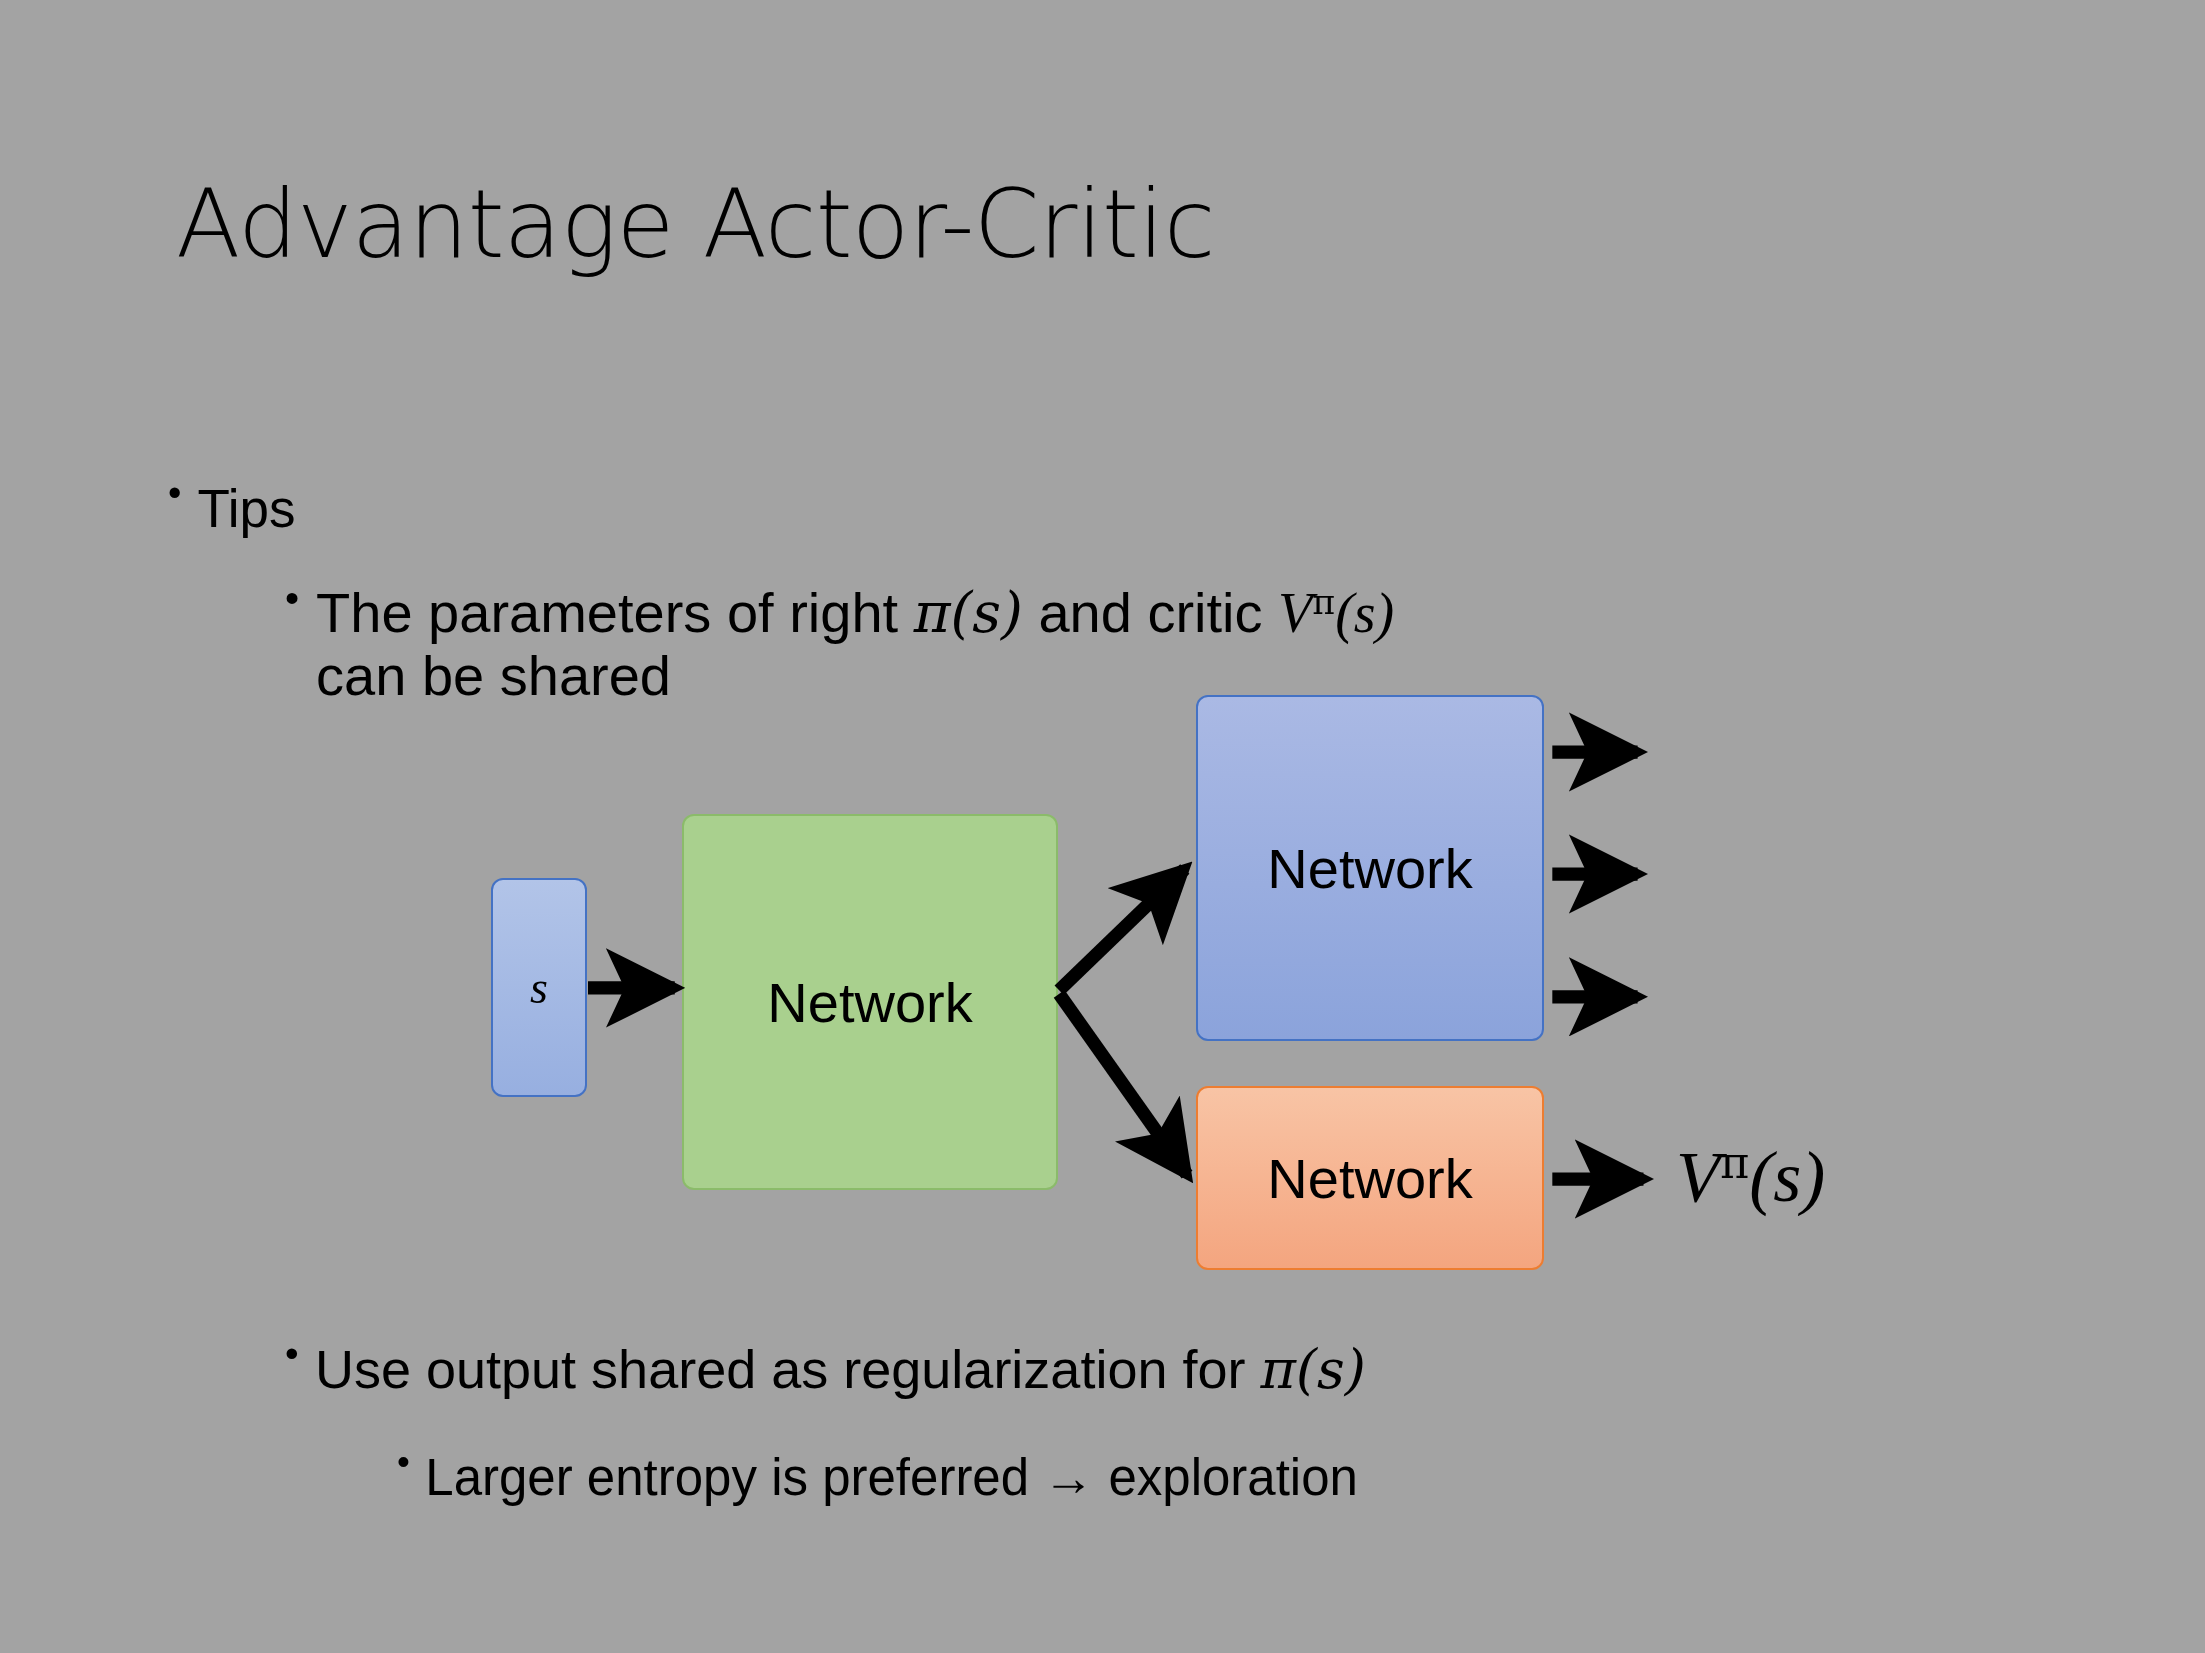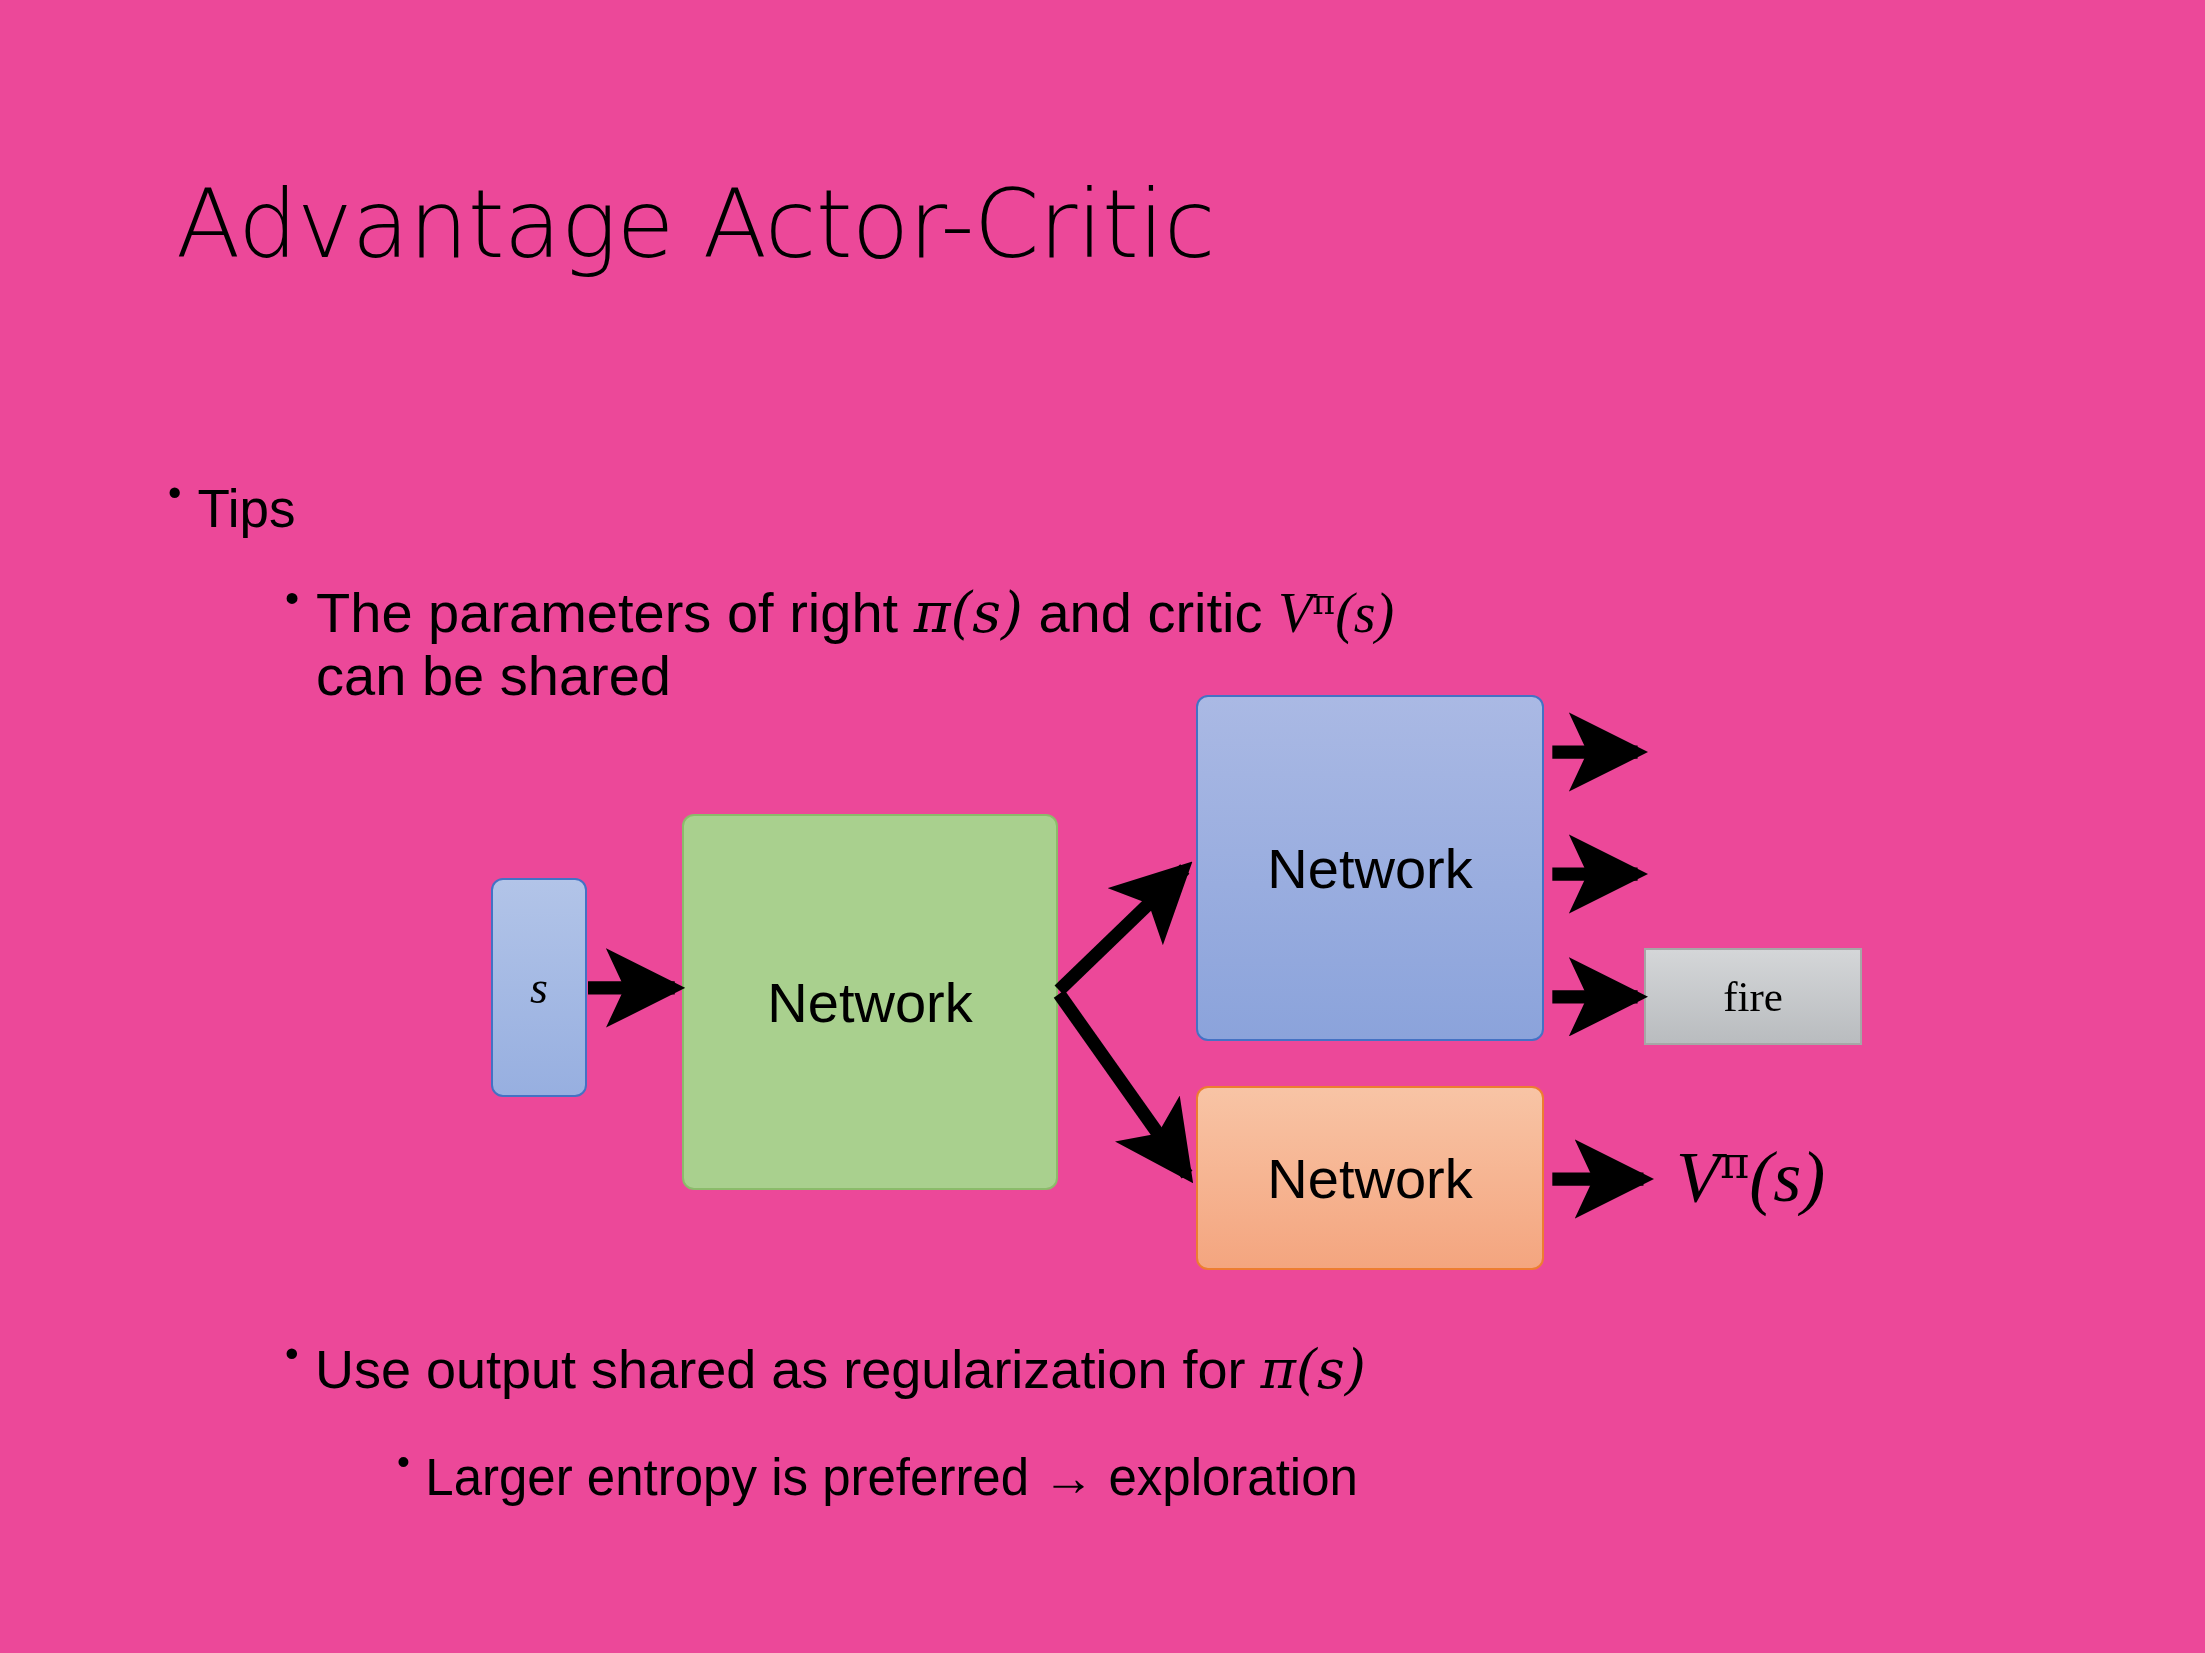"Advantage Actor-Critic" #slide { background: #ec4899 -> #a3a3a3 }
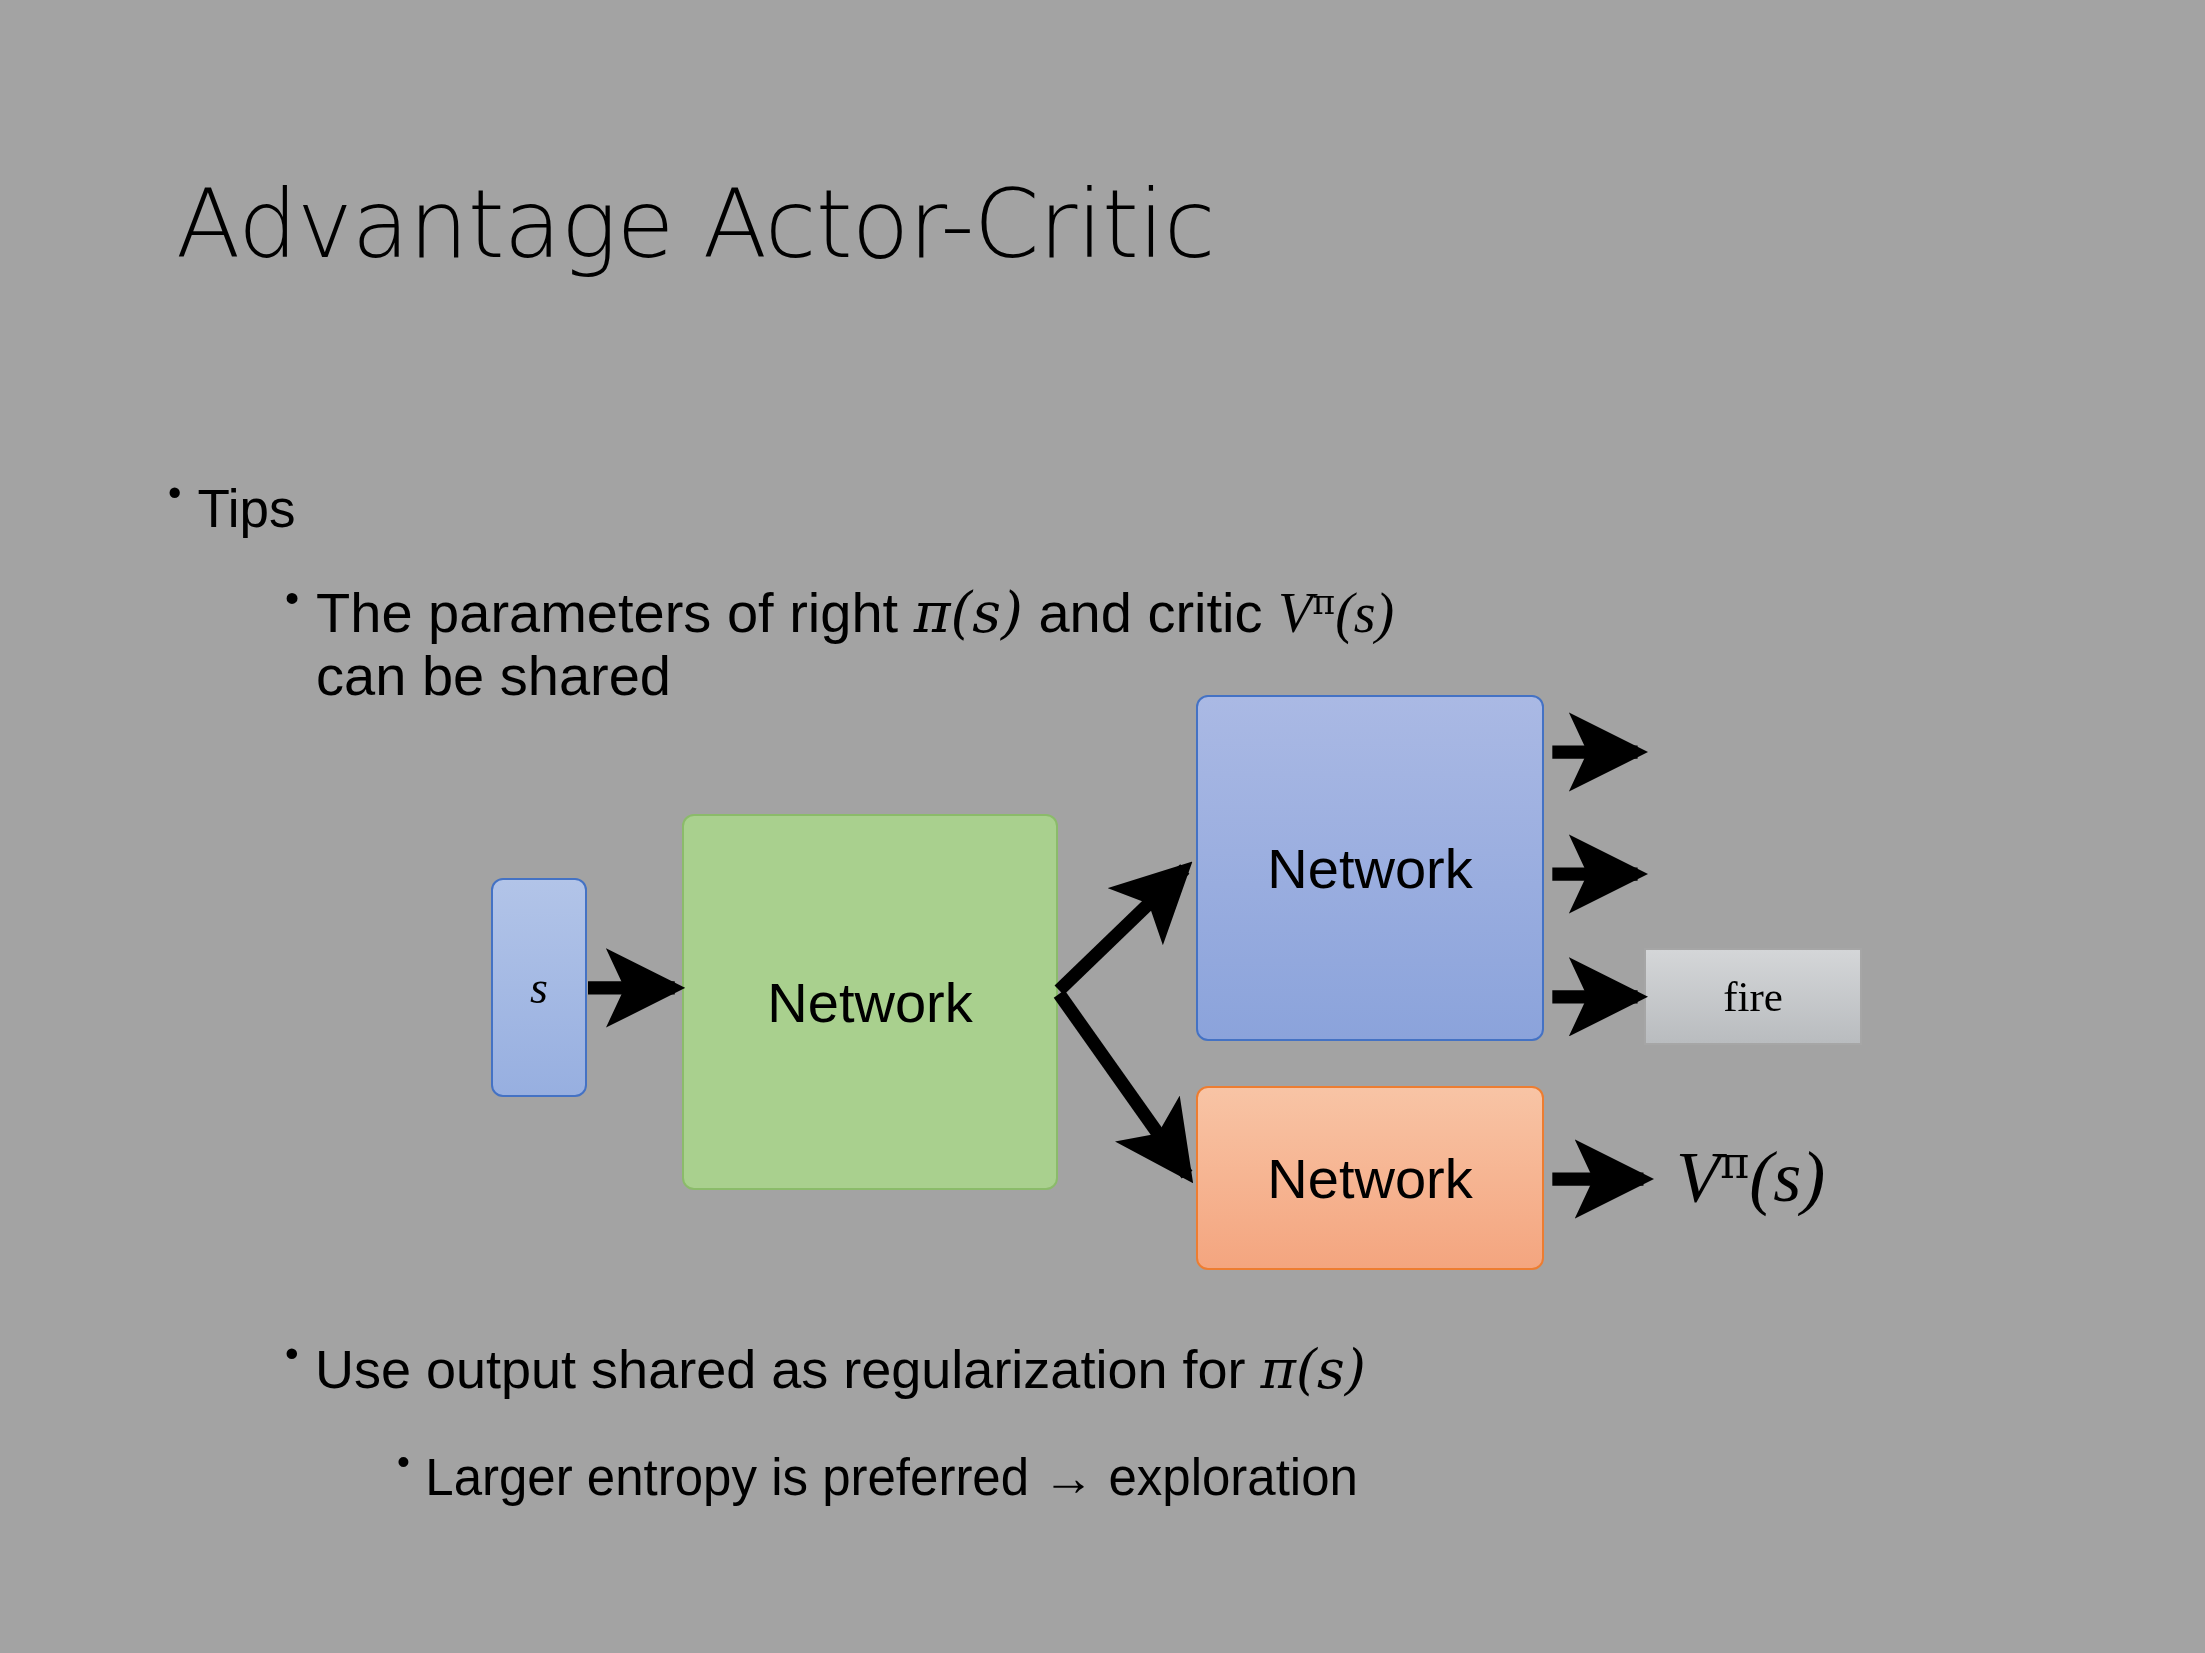"fire" div.abox { html: <div> <span>fire</span> </div> -> none }
